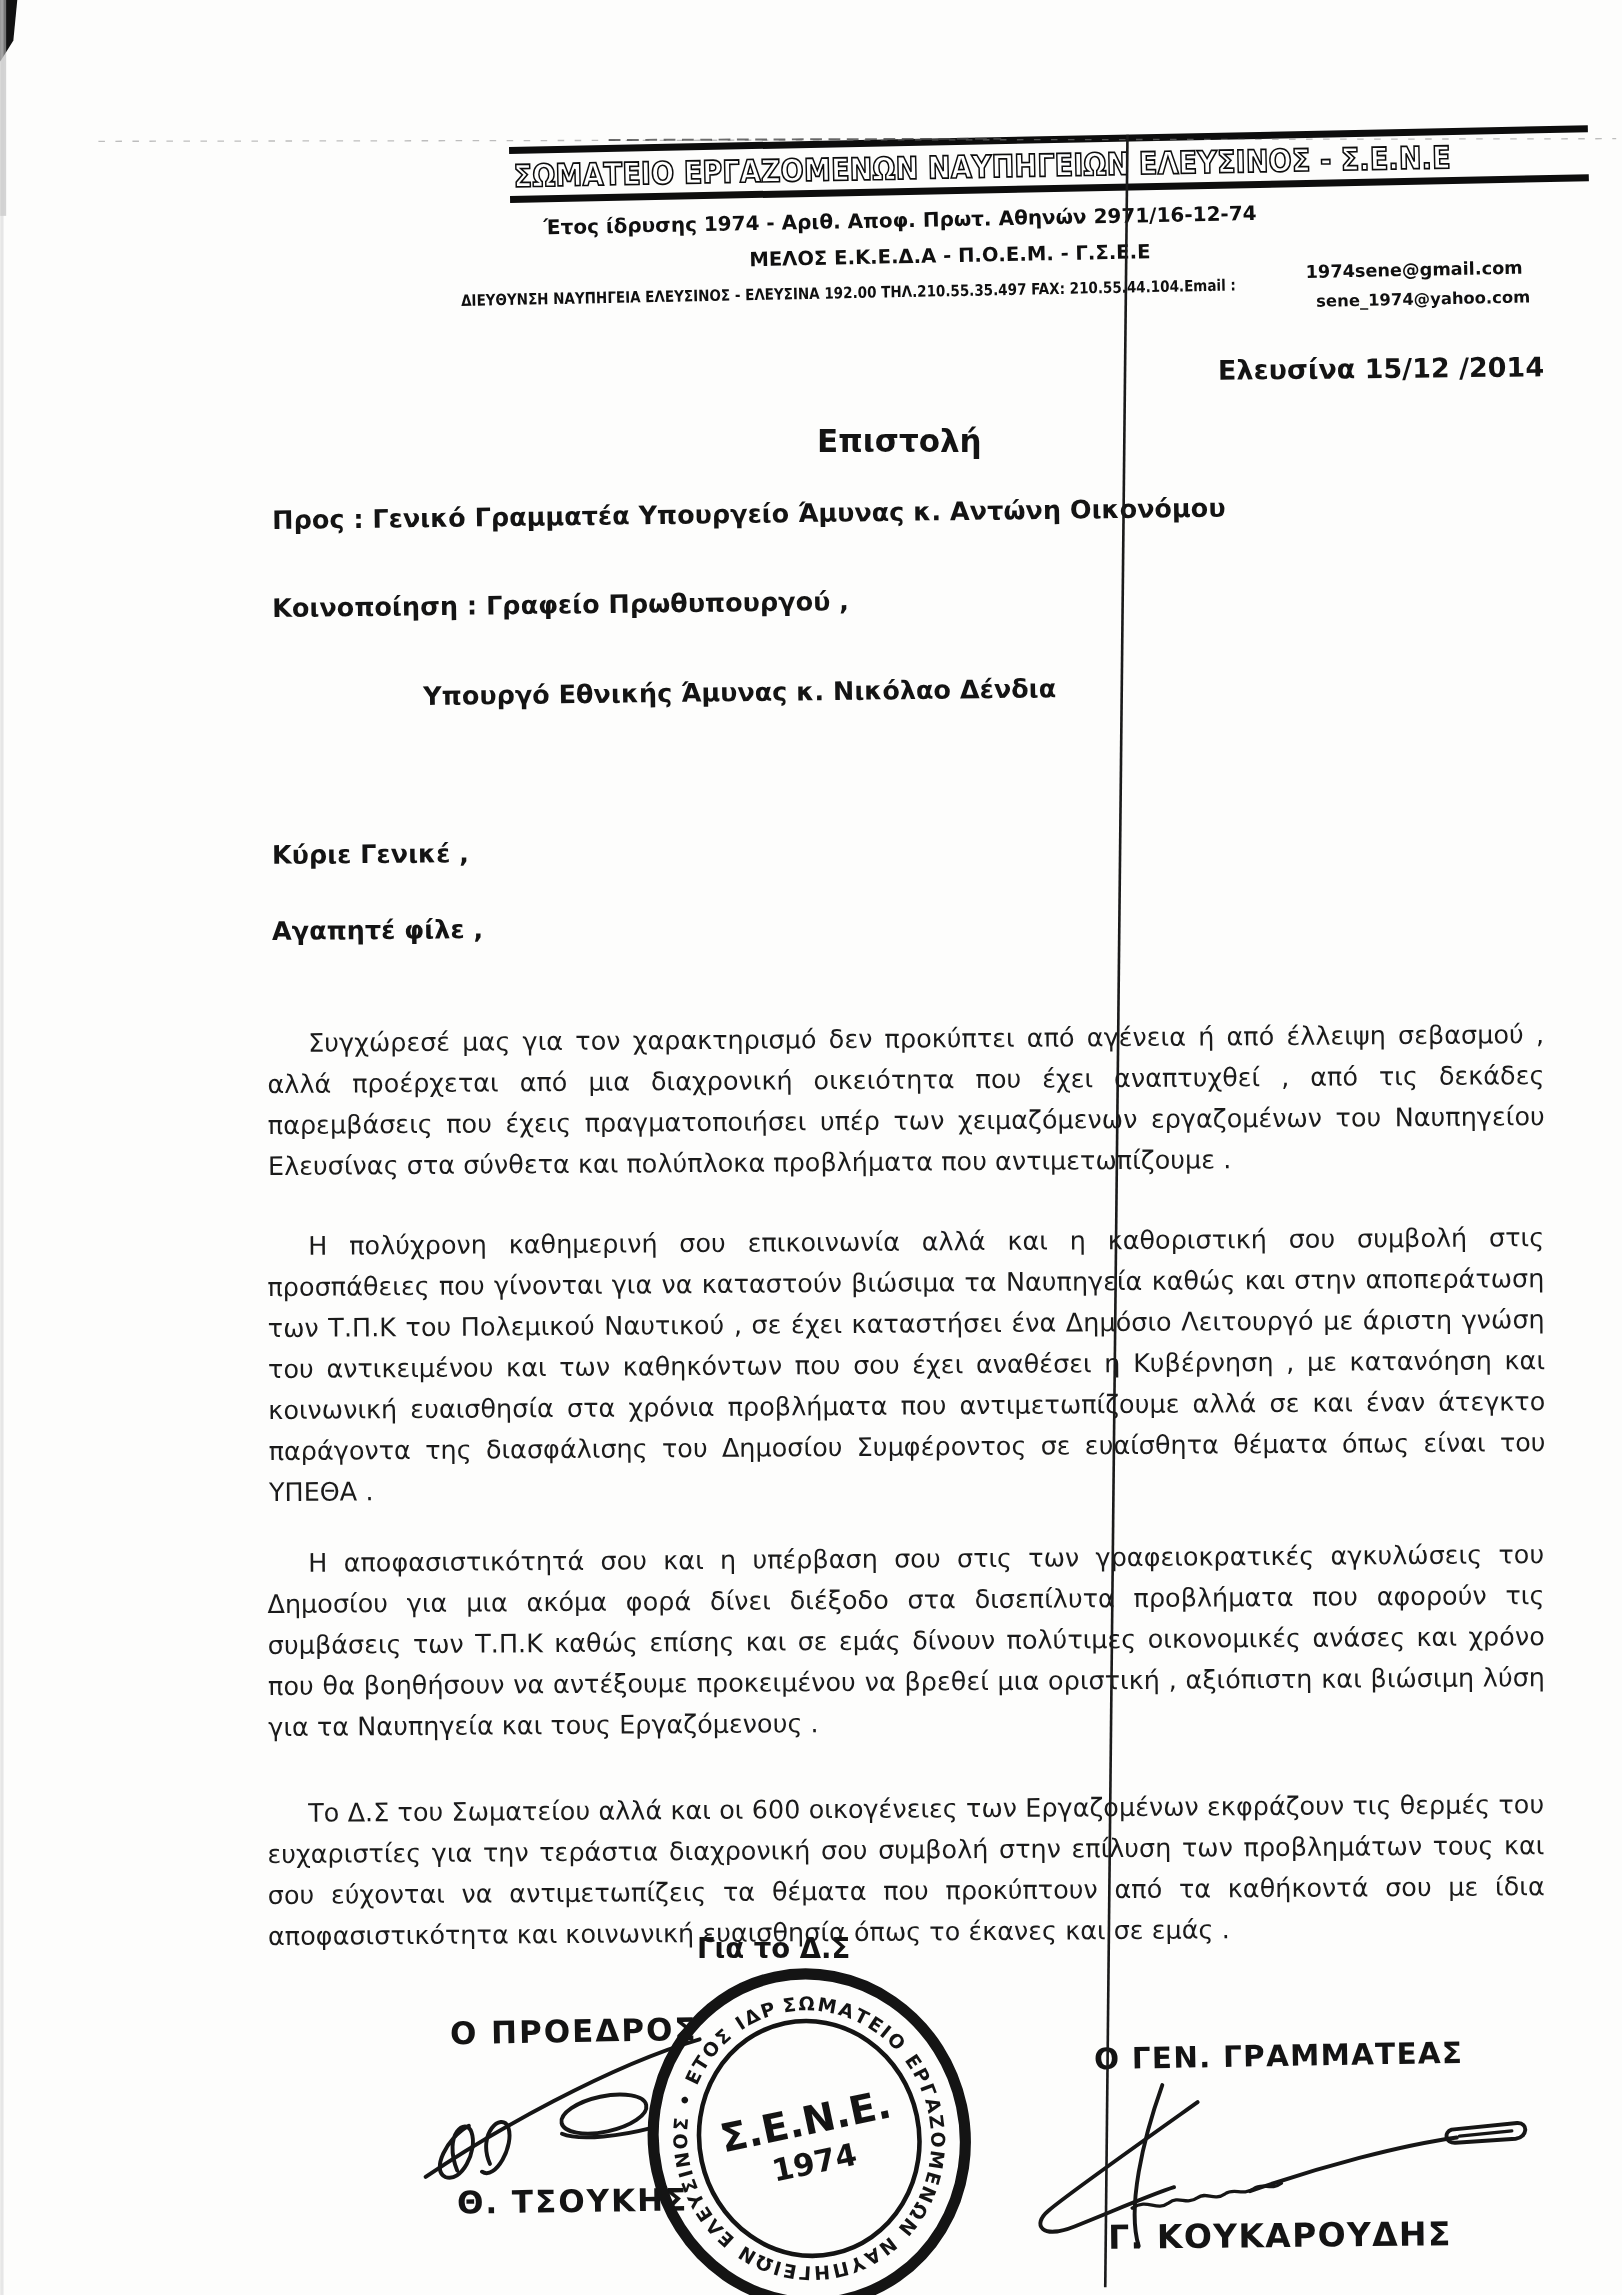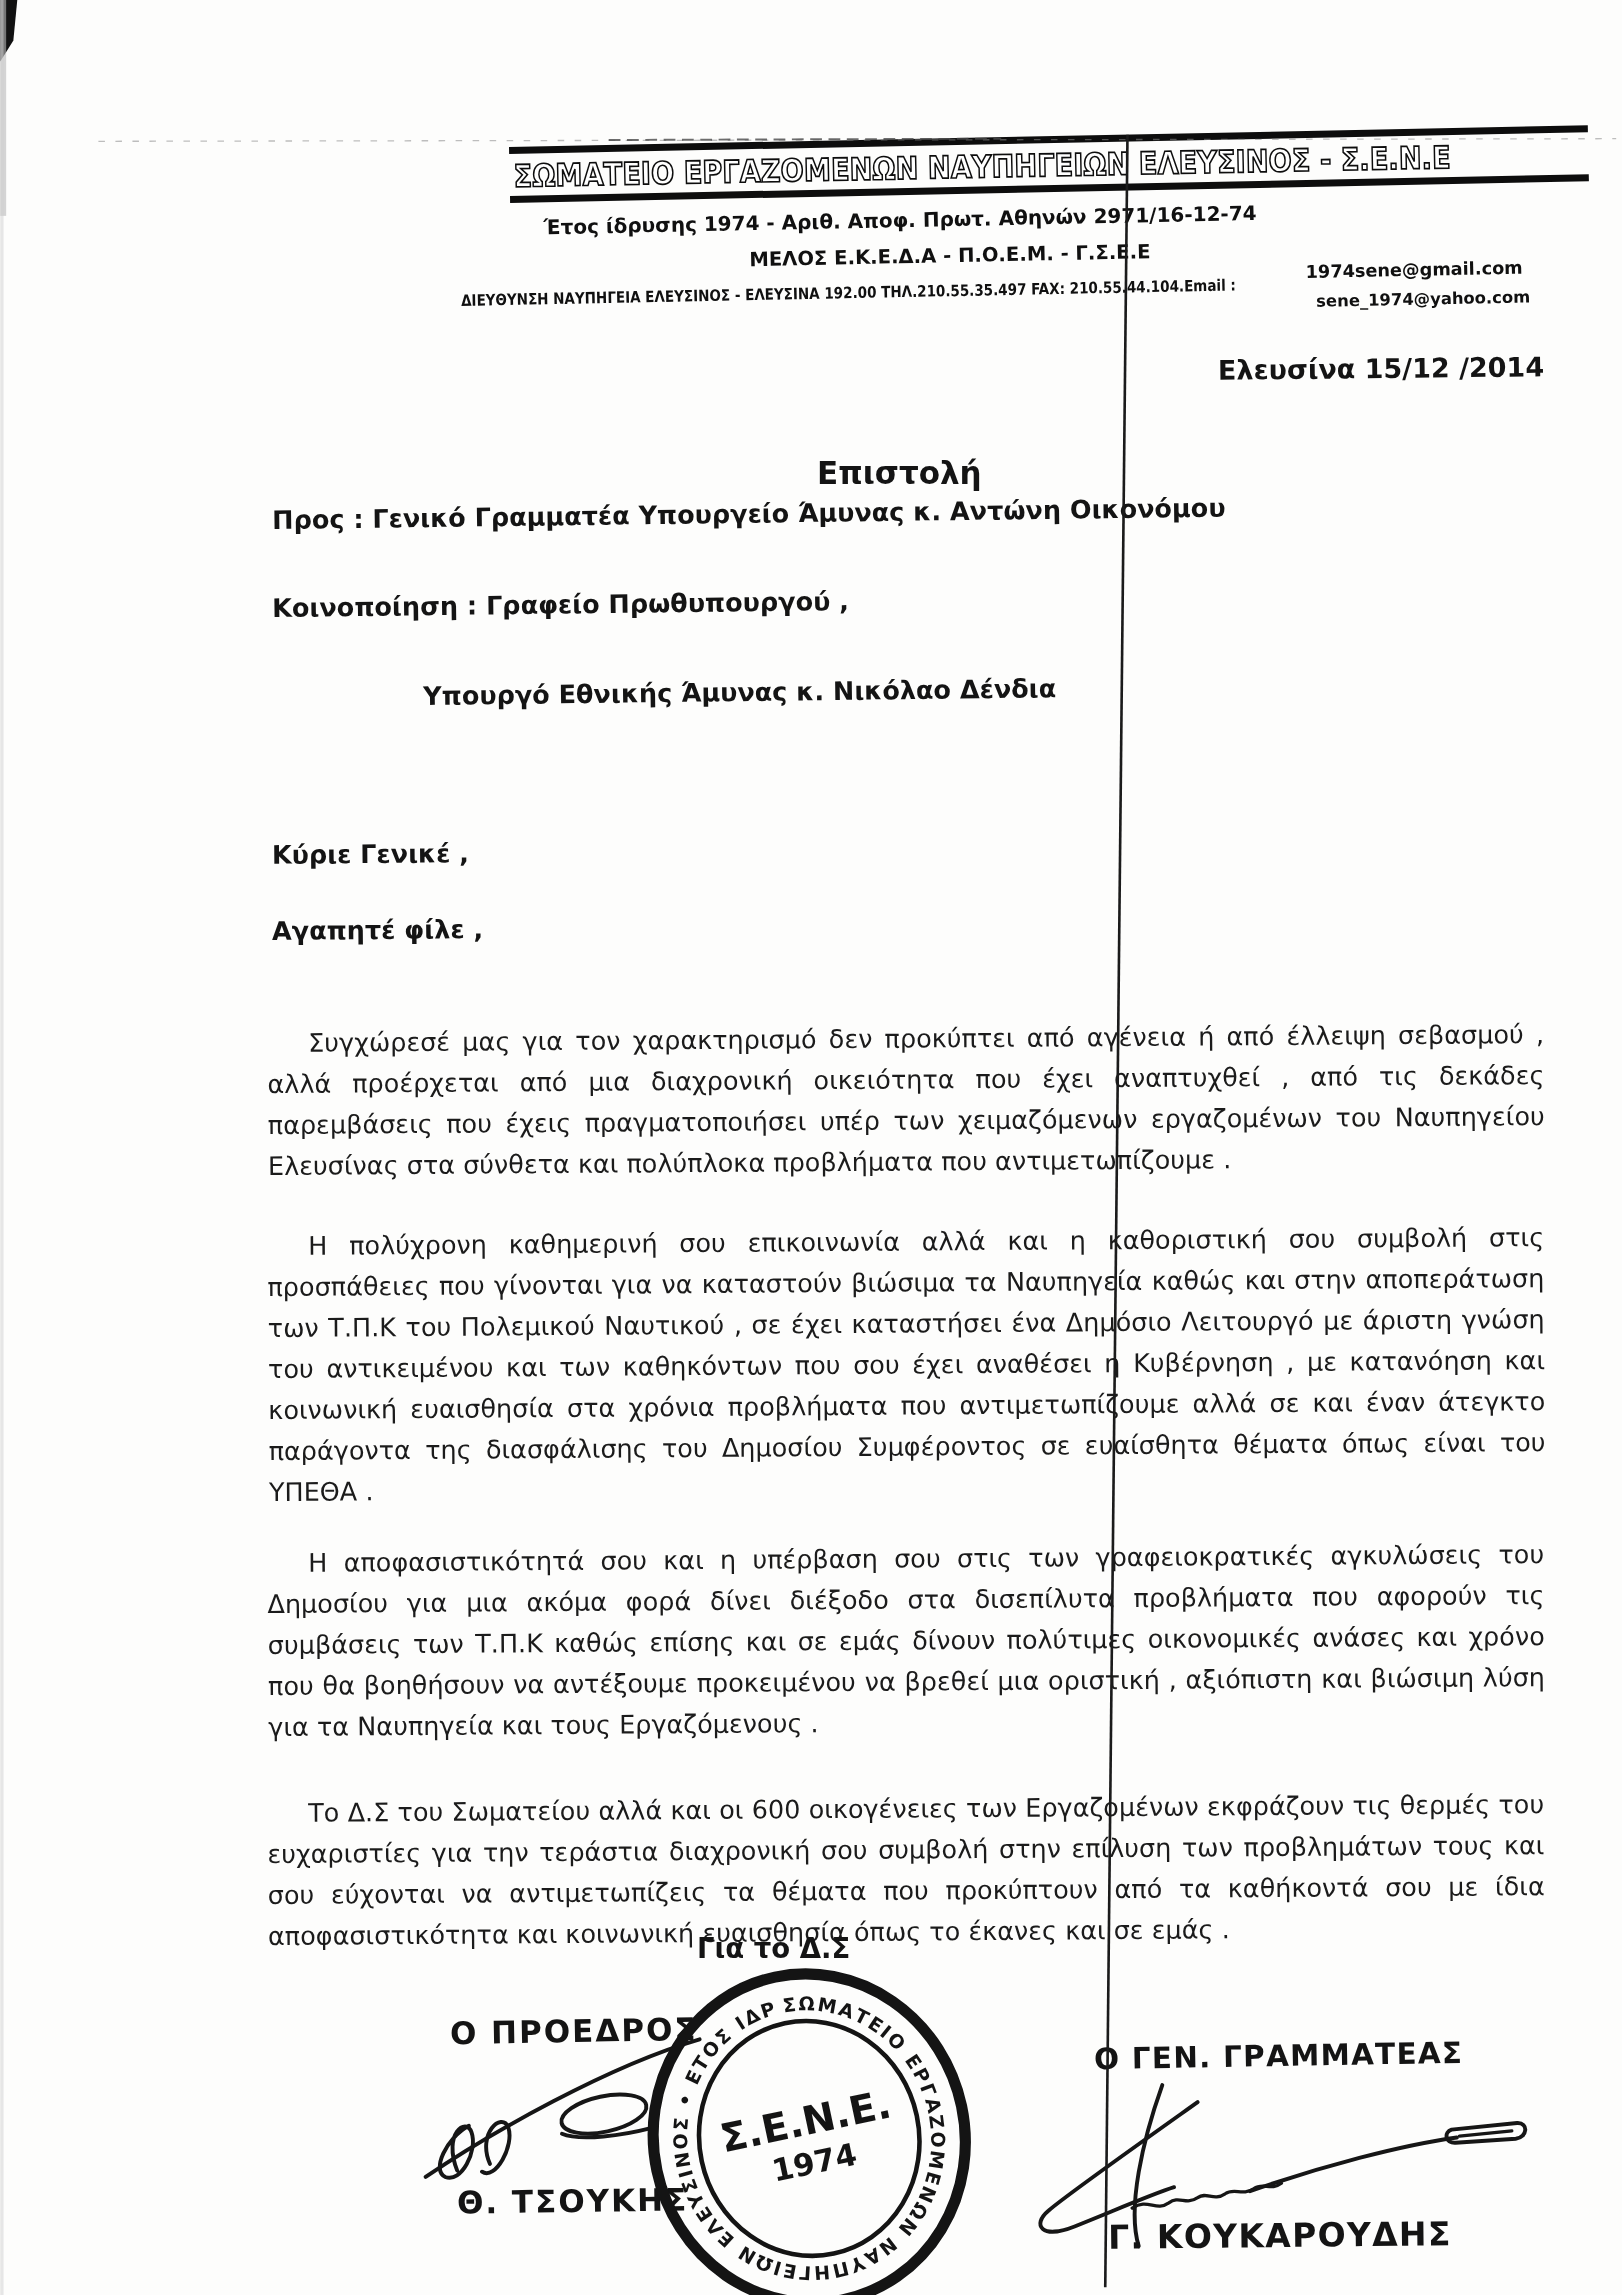"Επιστολή" .doc-title { margin-top: 32px -> none }
